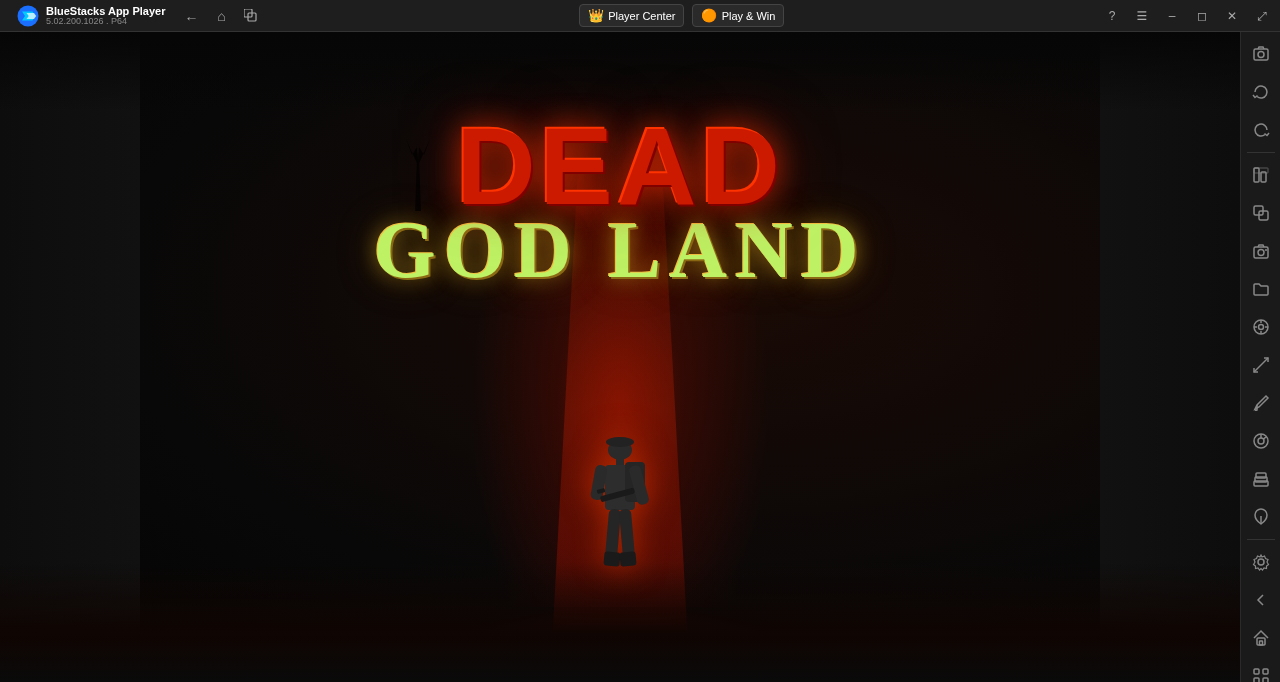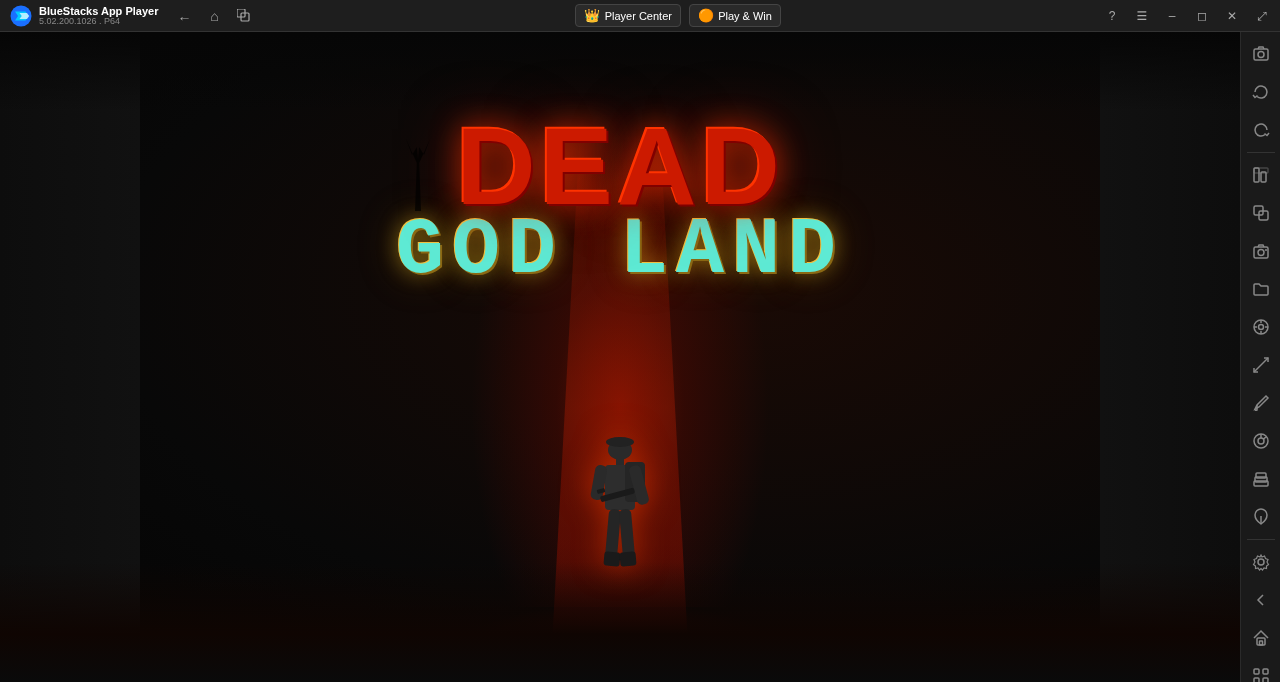"BlueStacks App Player" #titlebar-left { padding-left: 9px -> 16px }
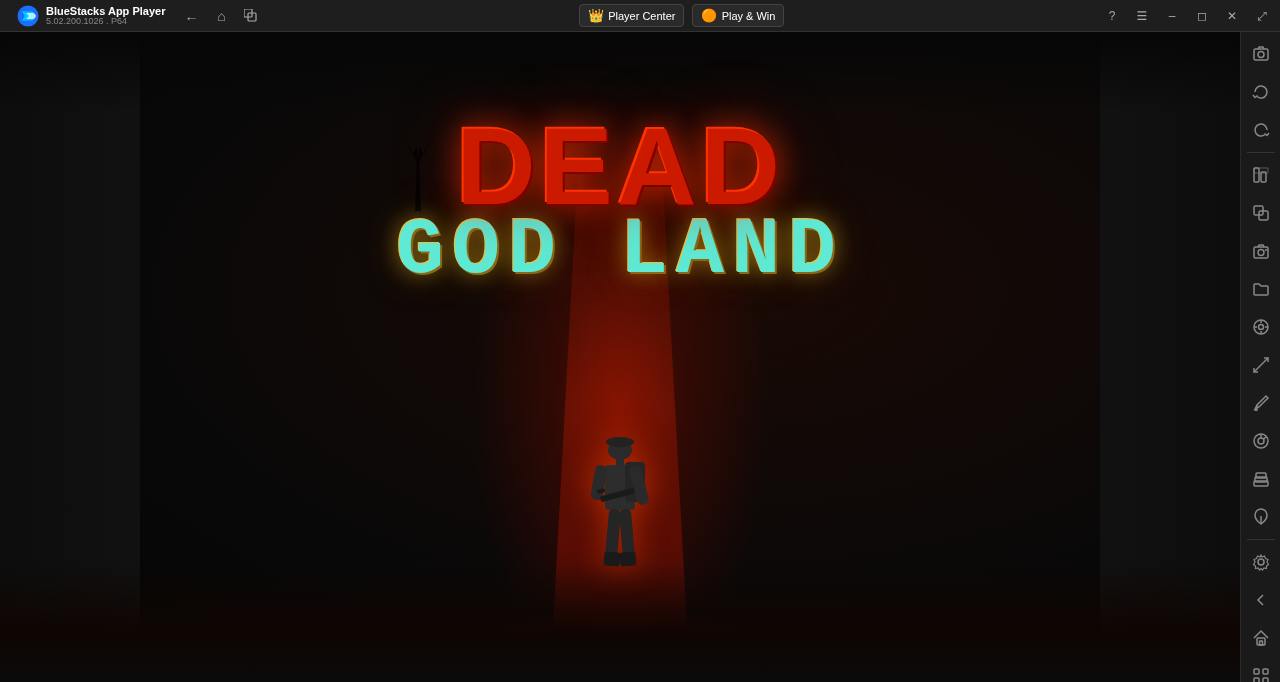"GOD LAND" #god-land-text { color: #5eead4 -> #bef264; font-family: Liberation Mono, monospace -> Liberation Serif, serif }
